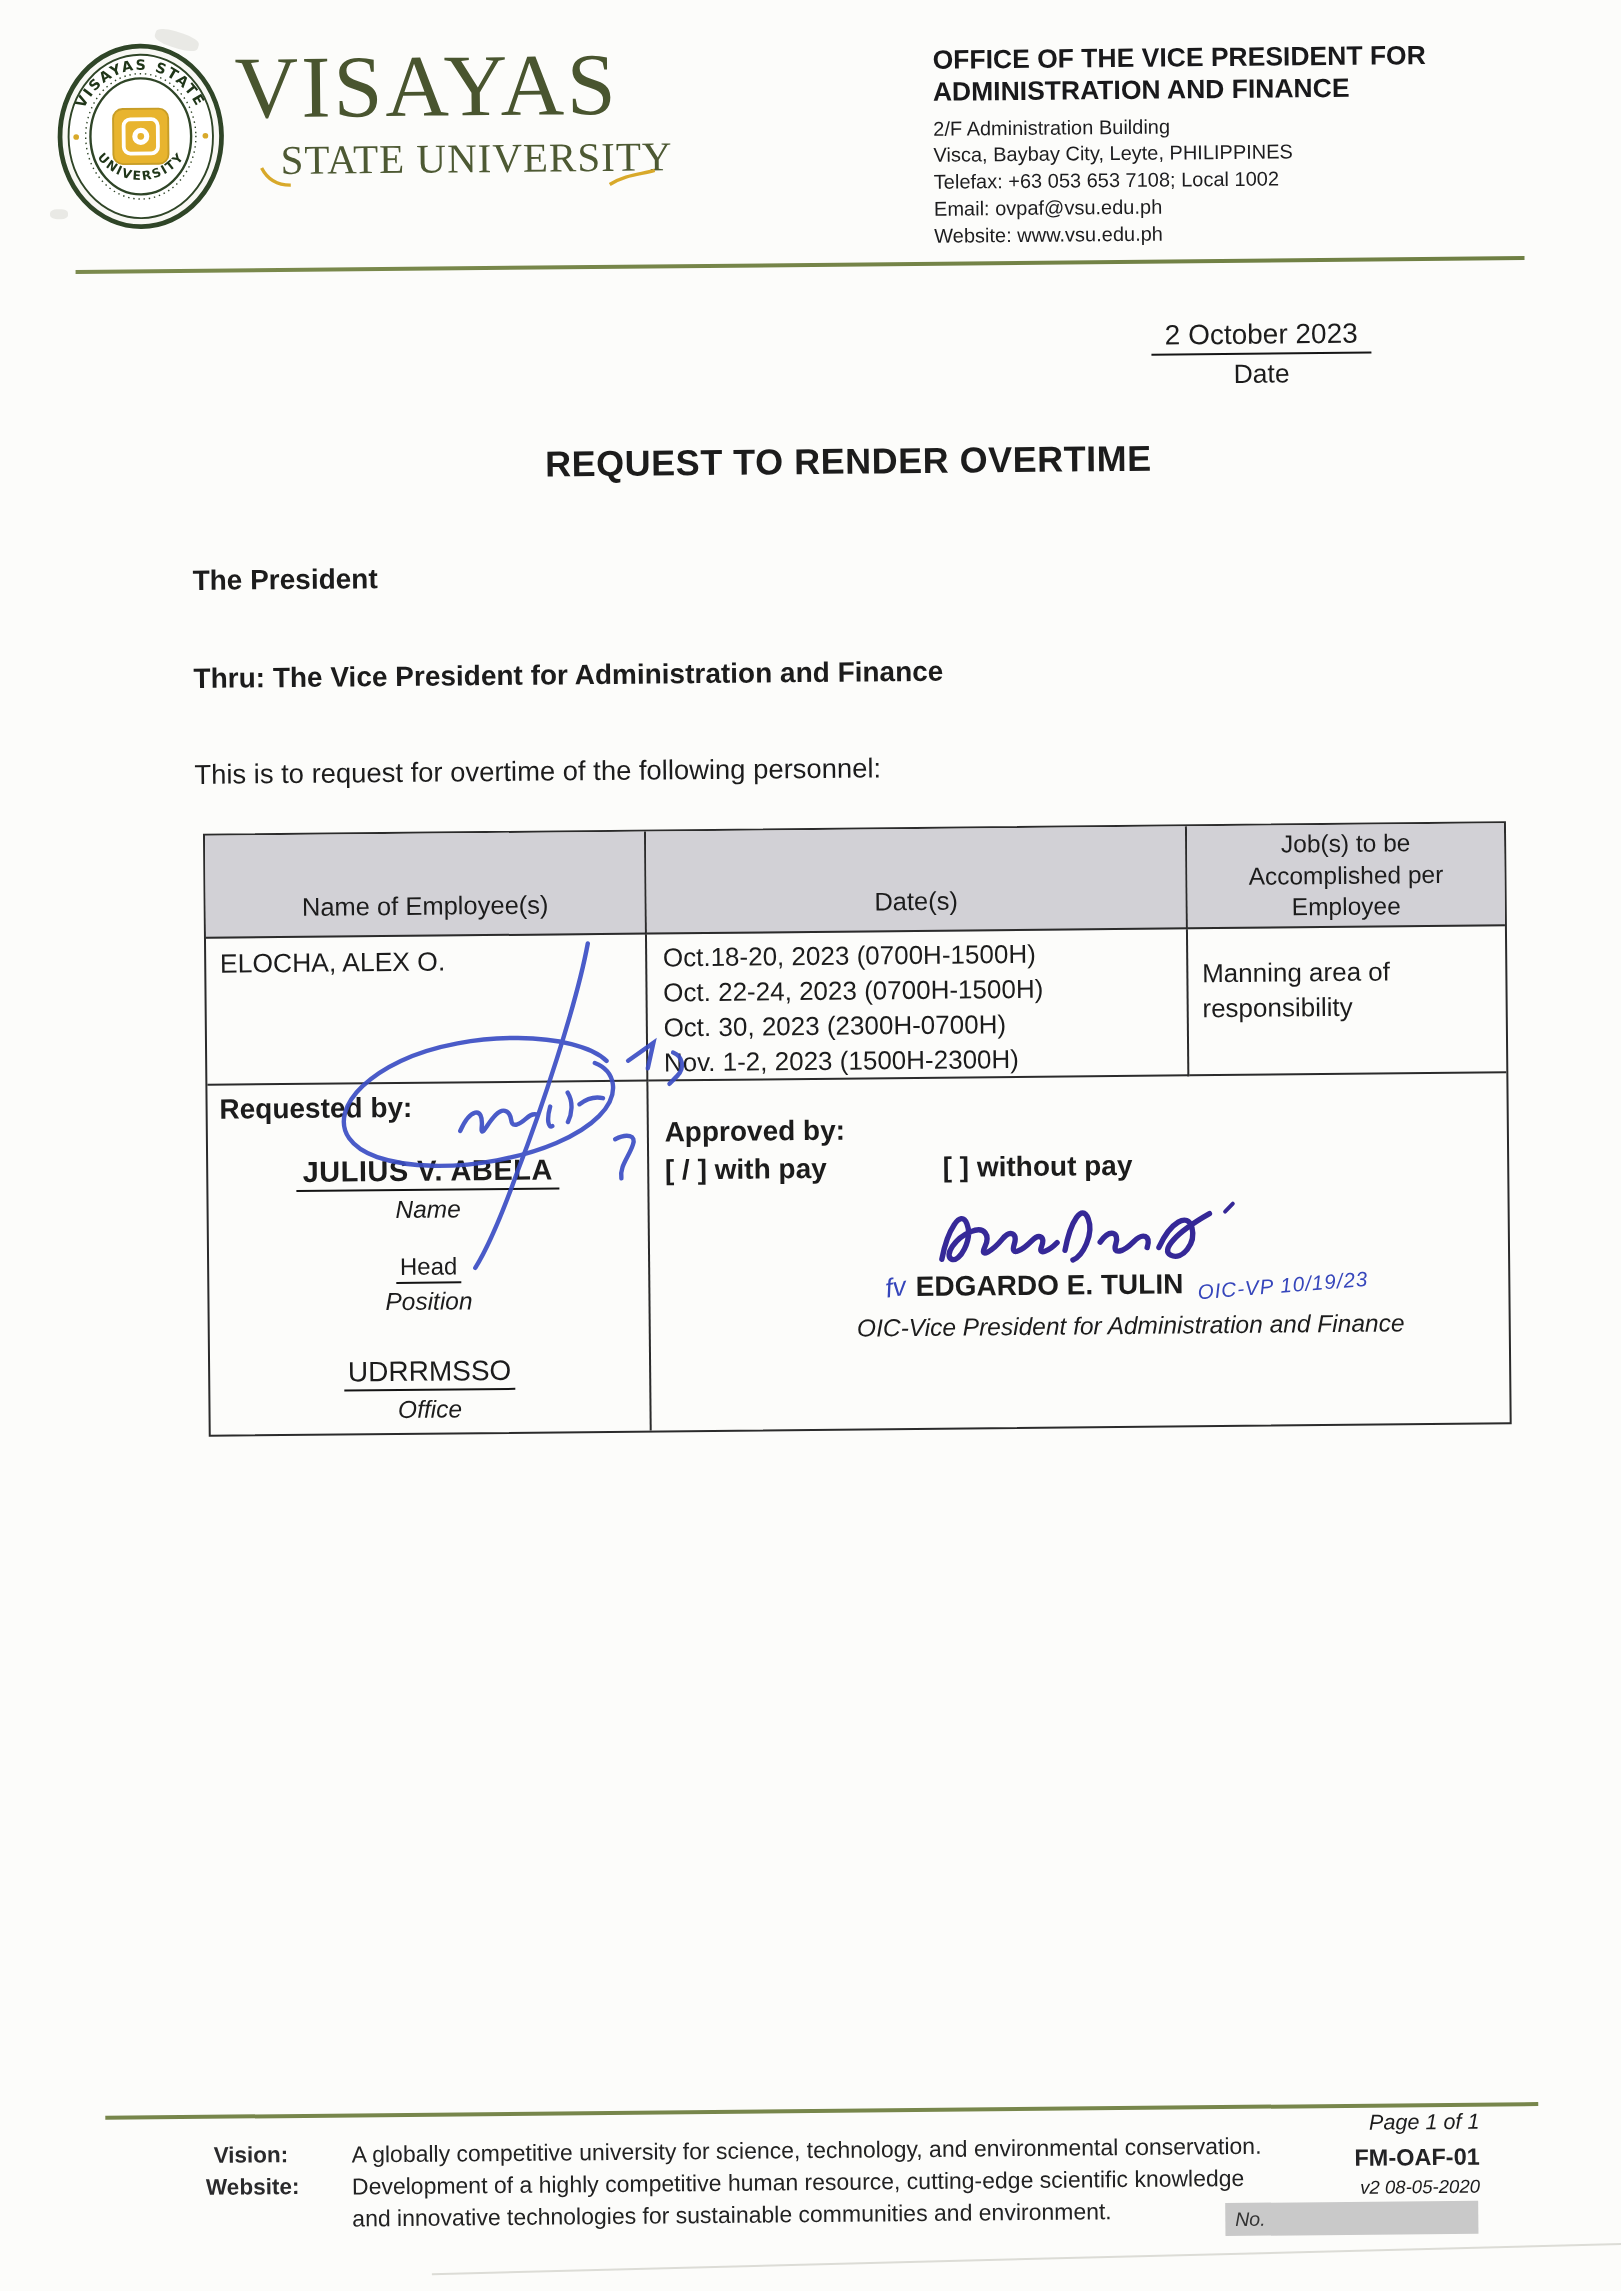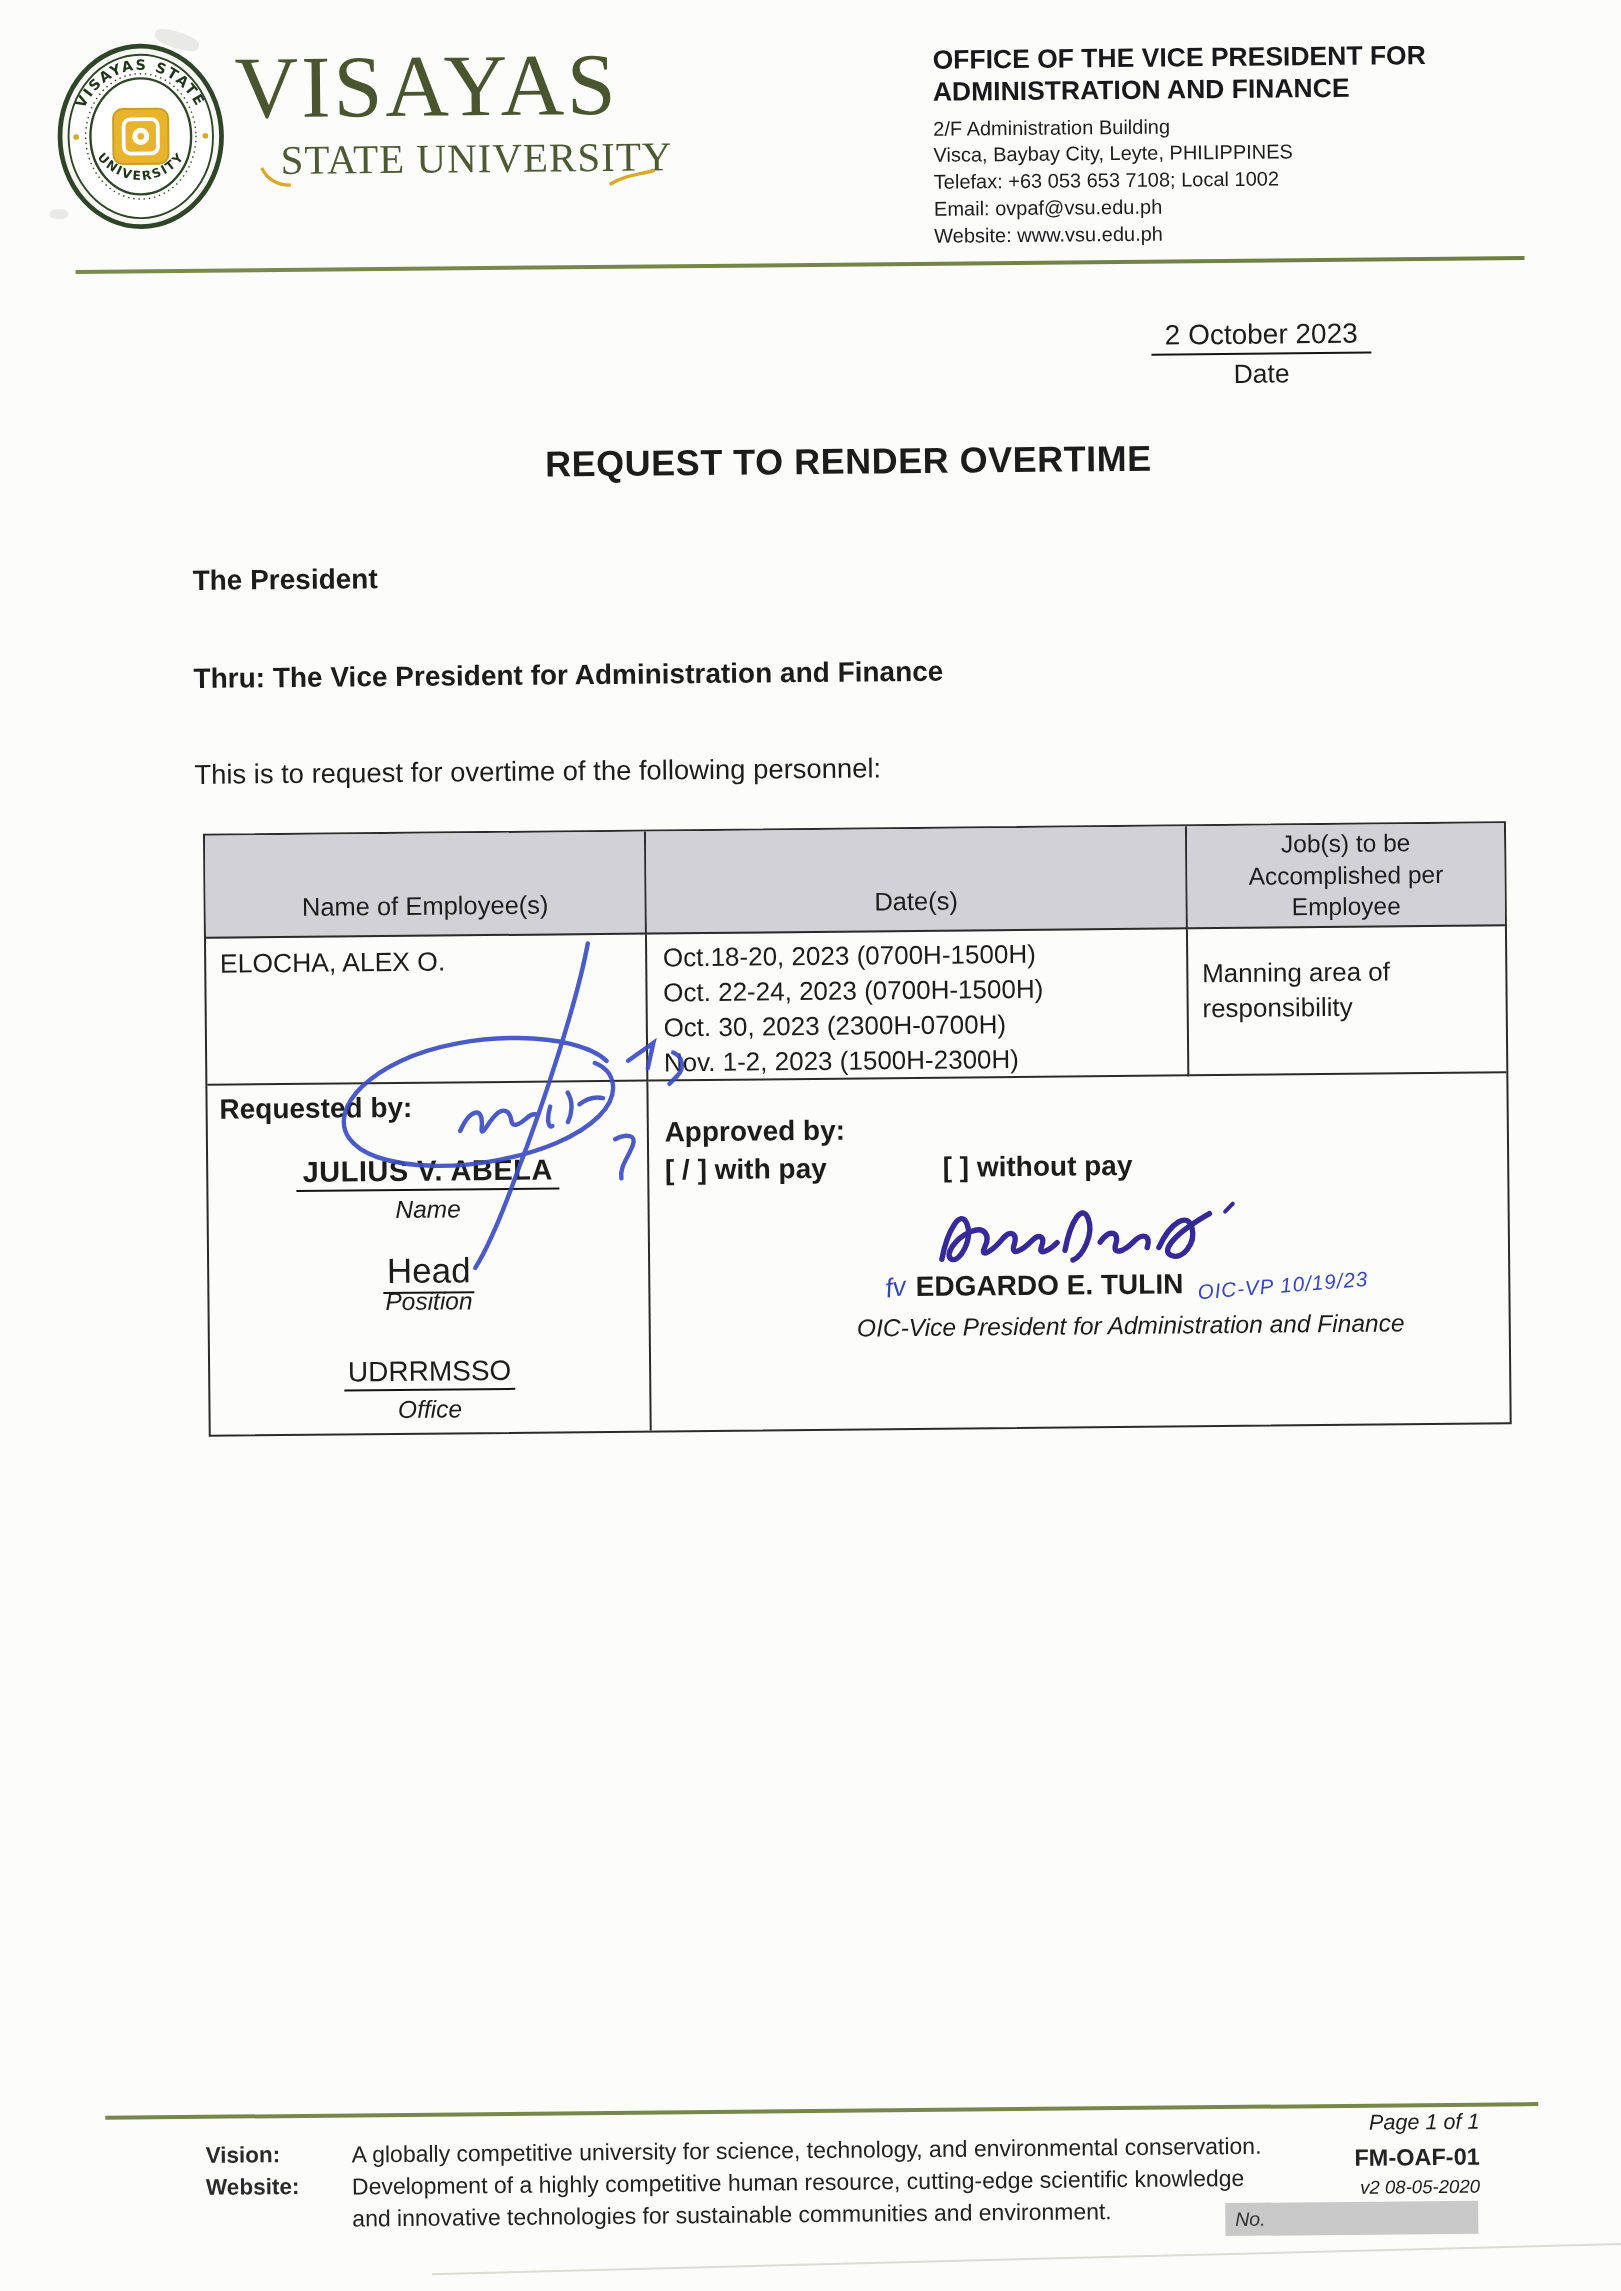"Head" .u-med { font-size: 35px -> 24px }
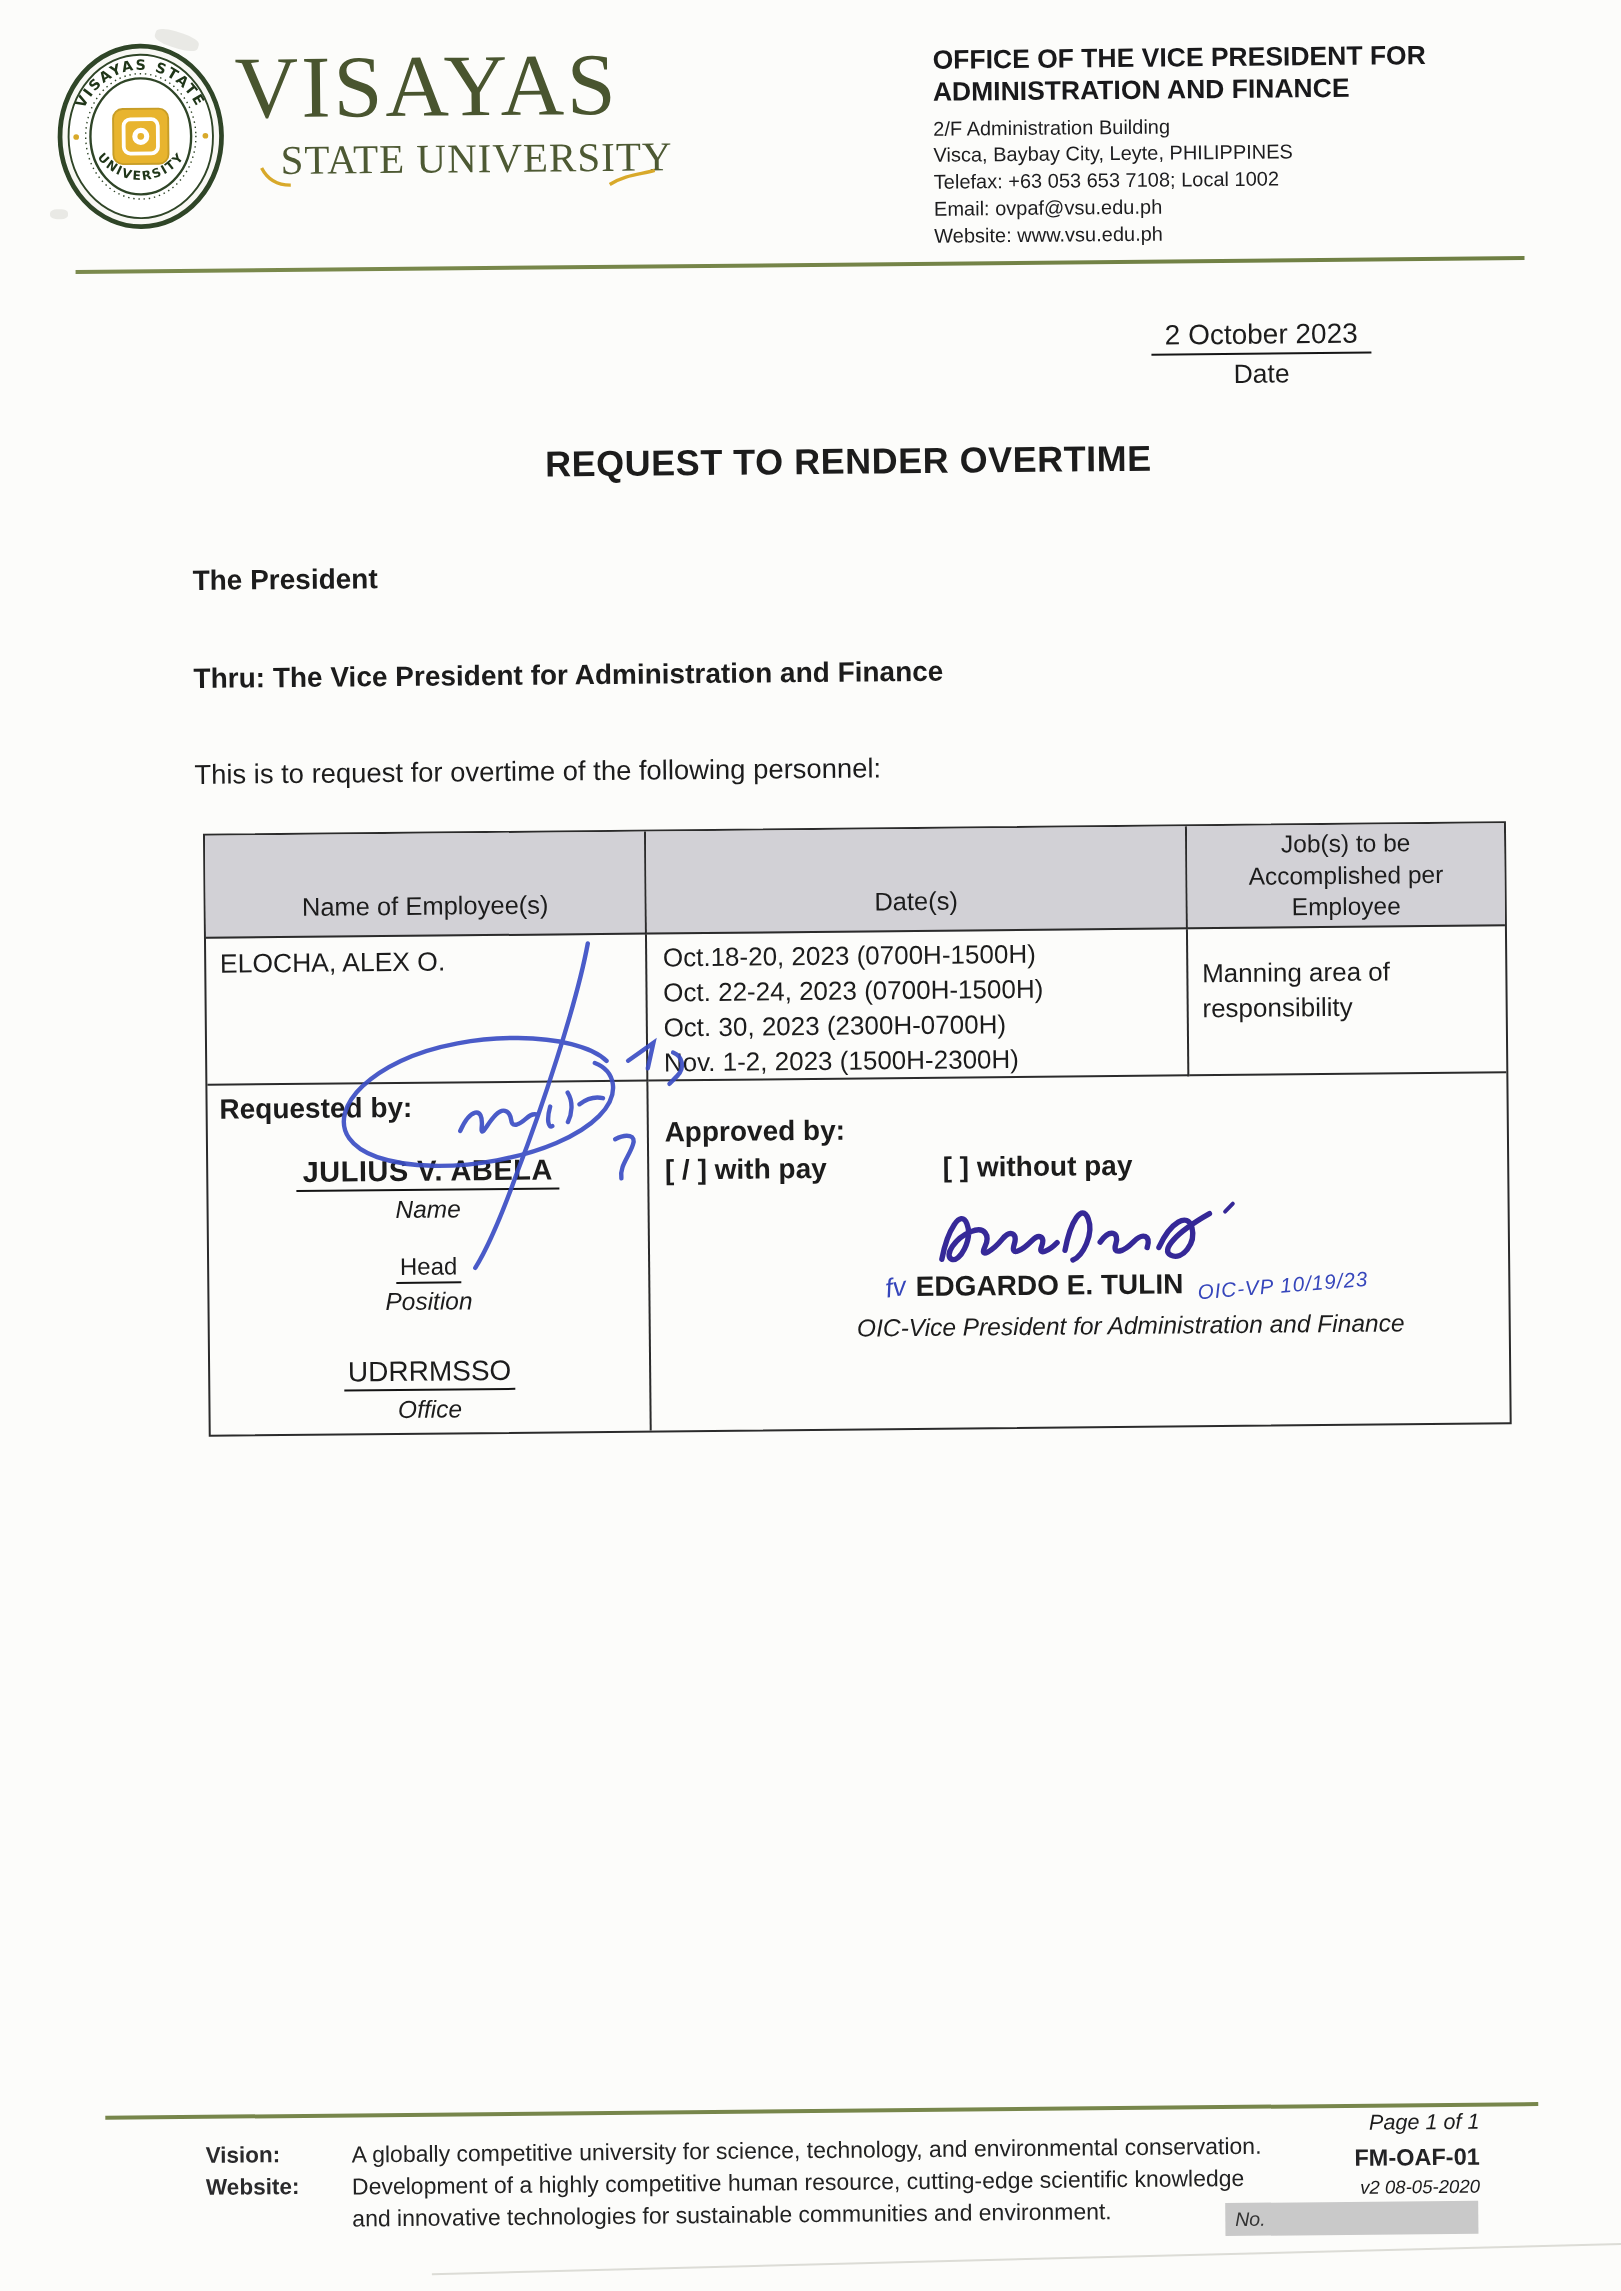"Vision:" div.f-label { margin-left: none -> 8px }
